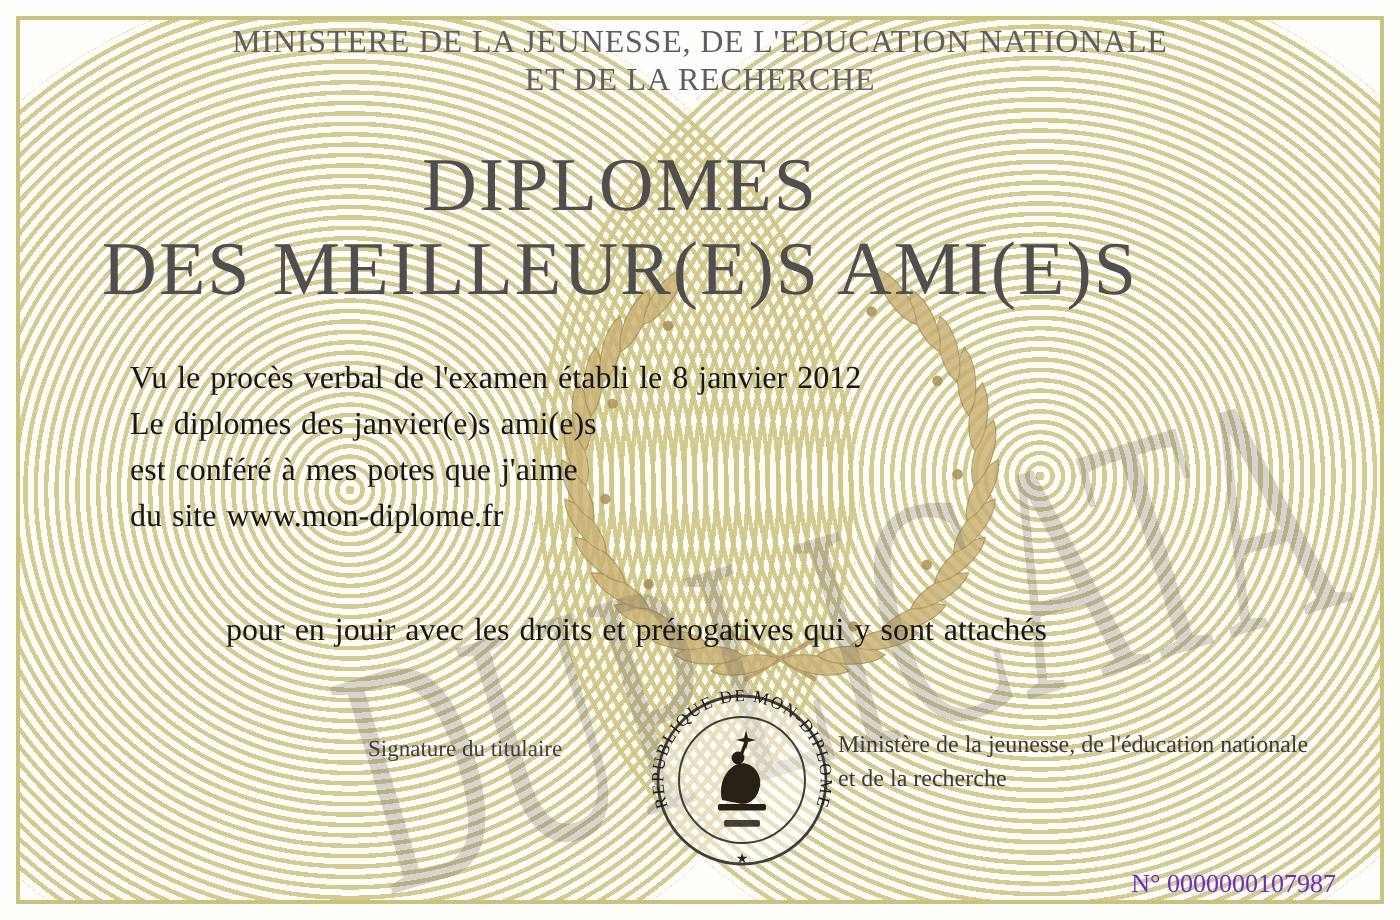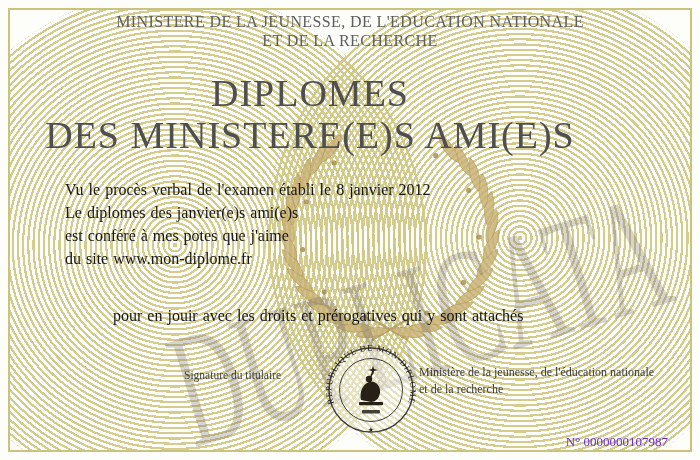"DES MINISTERE(E)S AMI(E)S" div { text: MINISTERE -> MEILLEUR }
